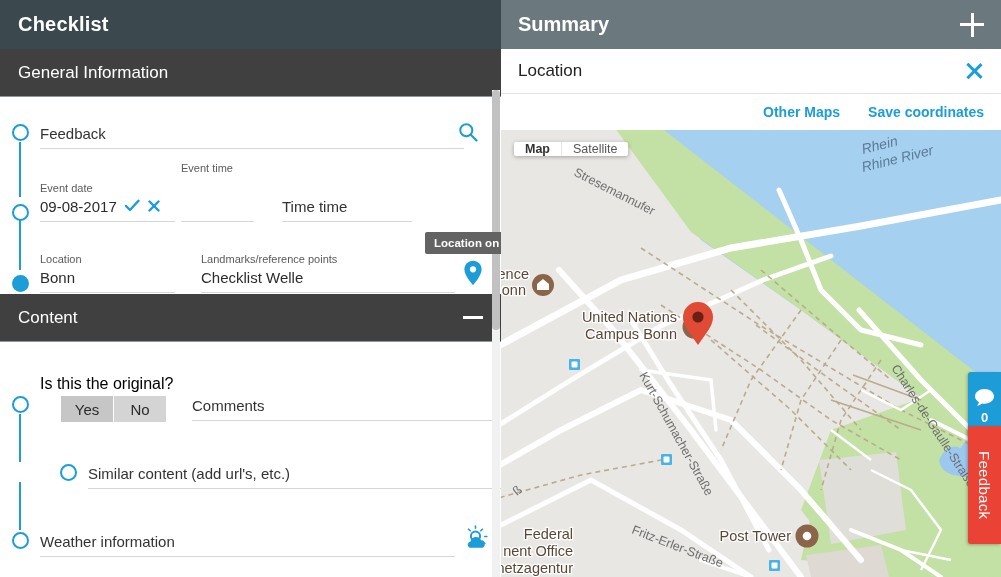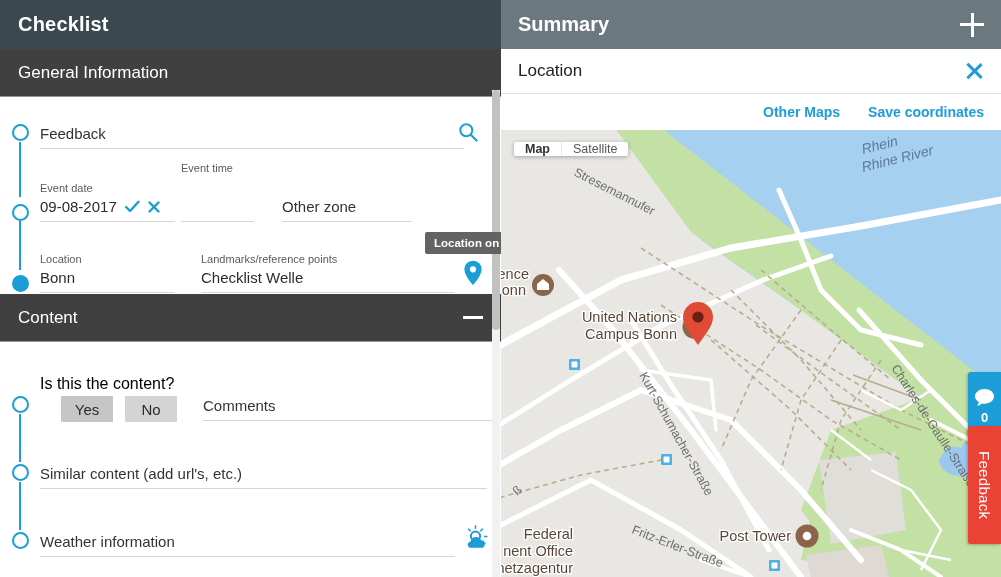"09-08-2017" div { align-items: flex-end -> center }
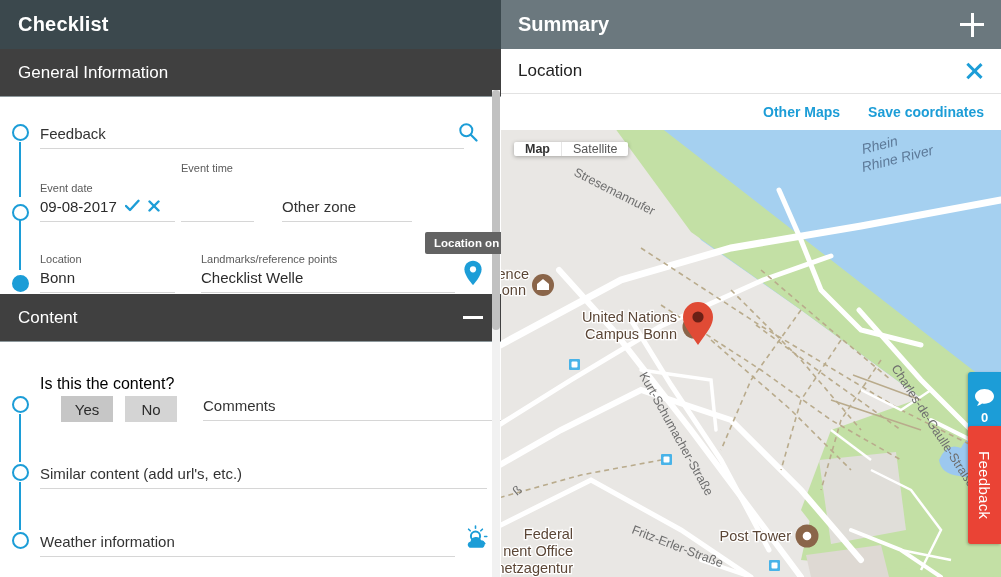"Other zone" div.fplaceholder { text: Other zone -> Time time }
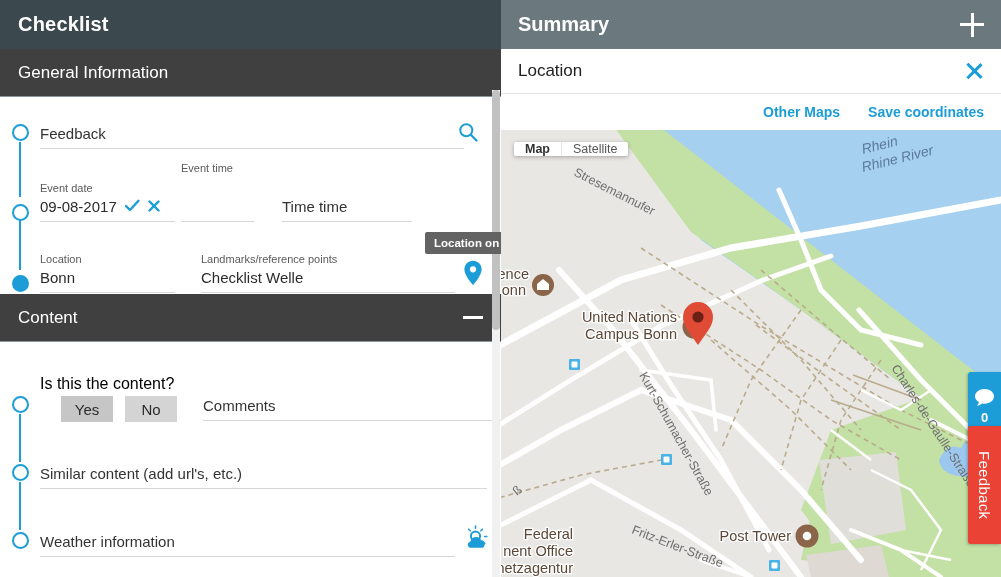"Is this the content?" div.flabel { text: content -> original }
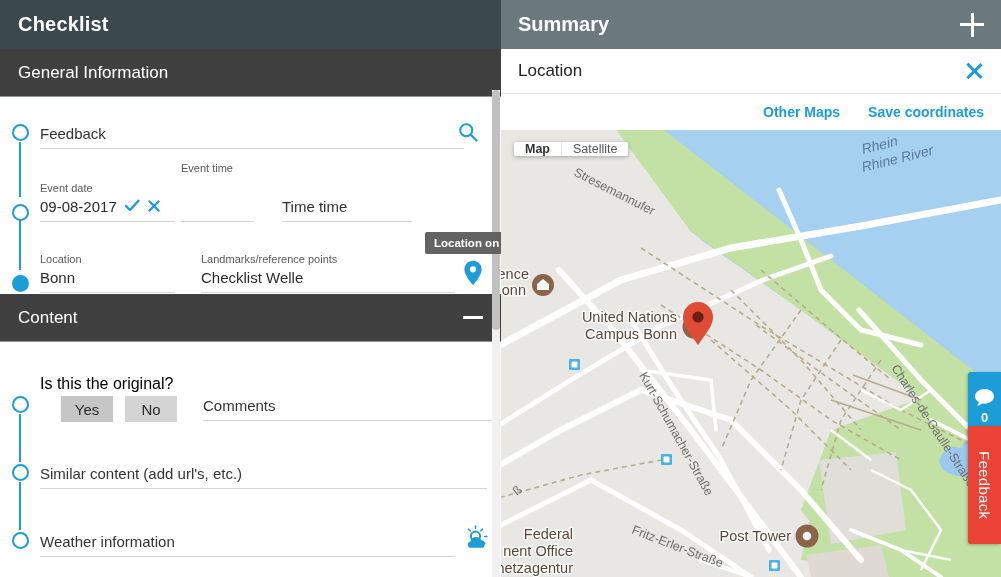"Yes" div { gap: 12px -> 1px }
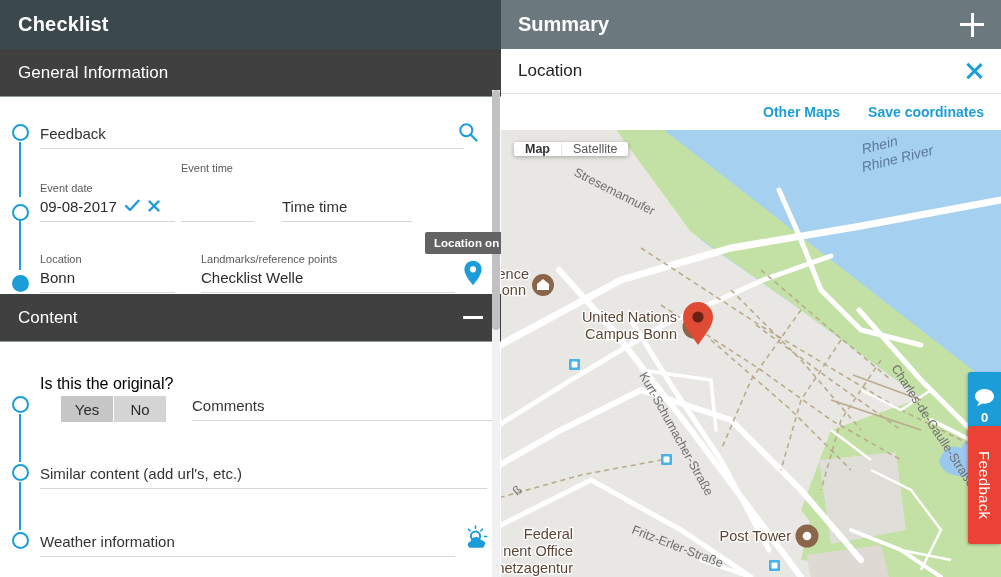"Similar content (add url's, etc.)" div { padding-left: none -> 48px }
